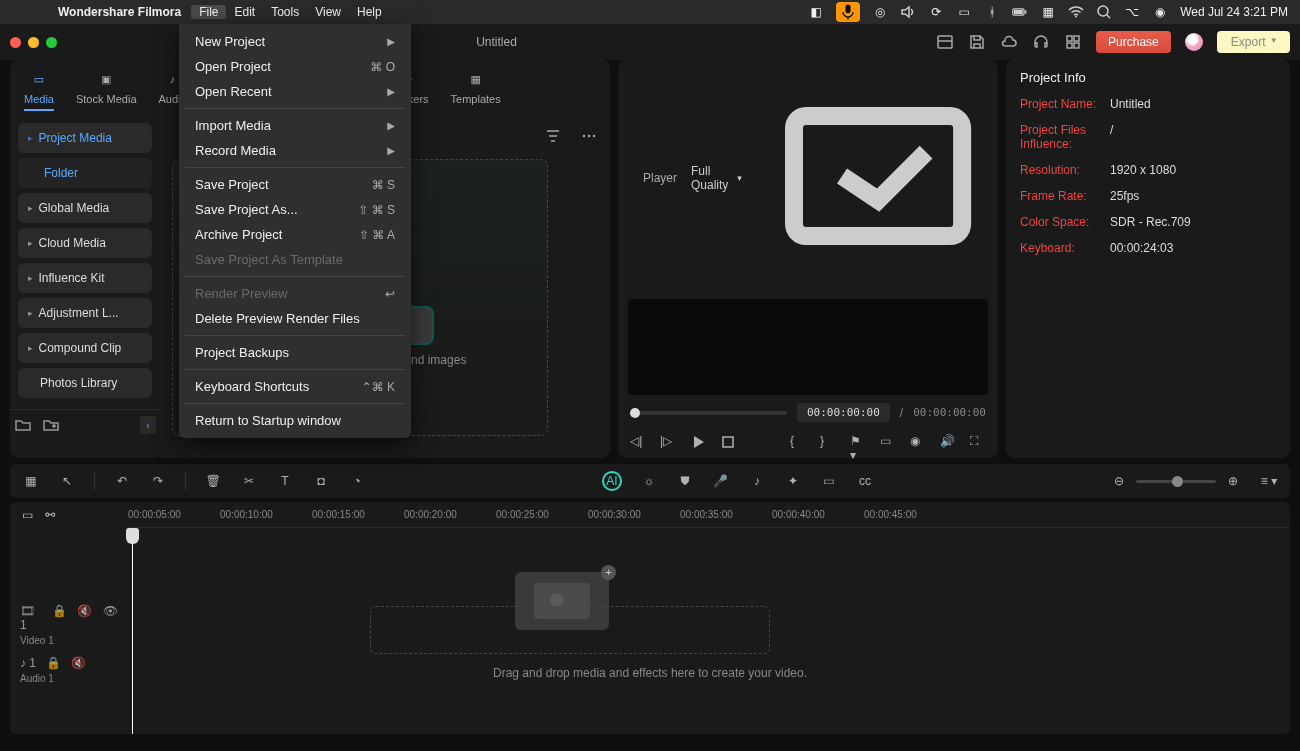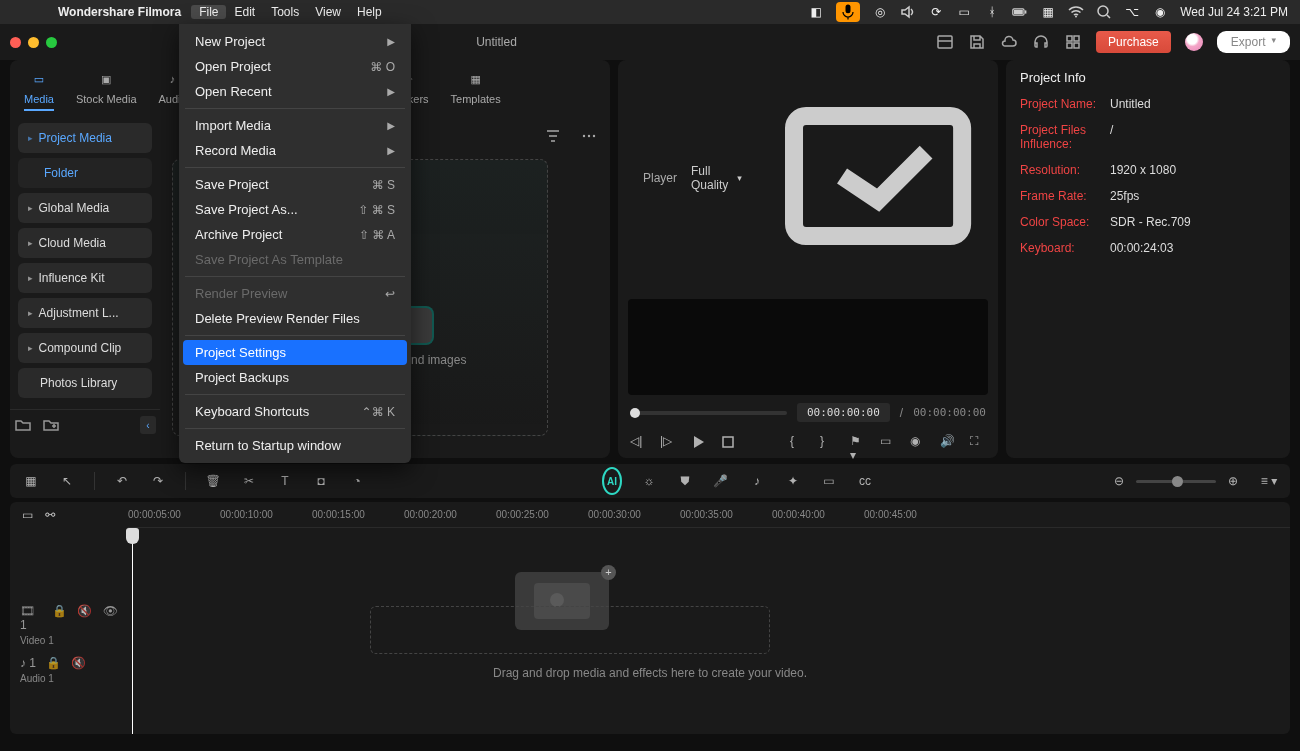"Export" .export-btn { background: #ffffff -> #fef9c3; border-radius: 9px -> 4px }
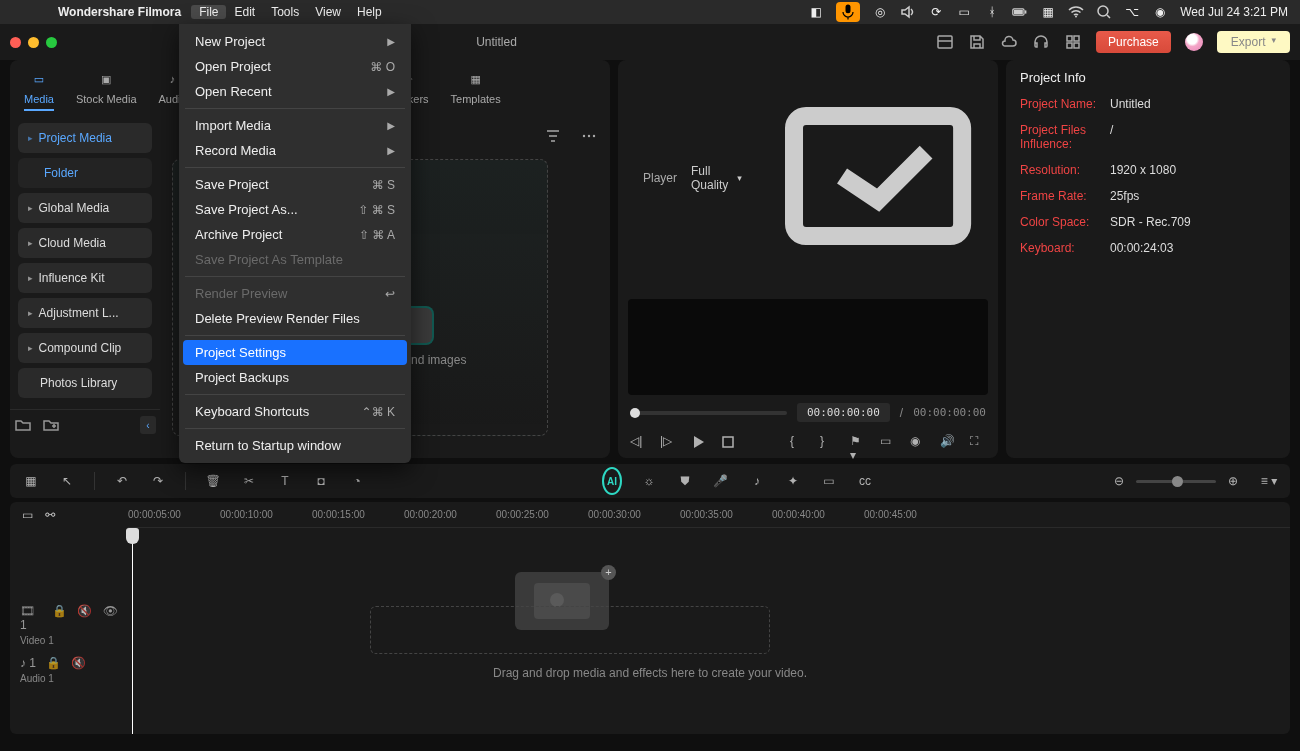"Project Settings" div.dm-item { html: <div> <span>Project Settings</span> </div> -> none }
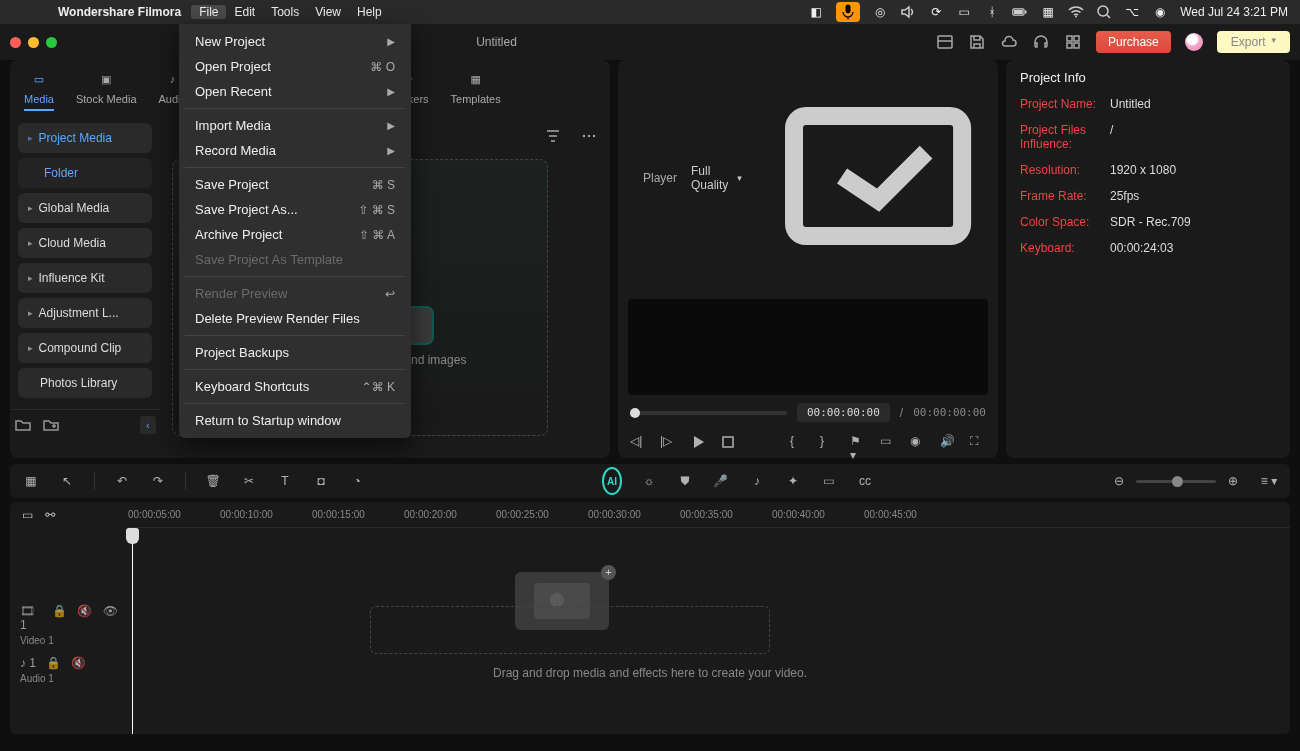"AI" .ai-circle { font-size: 10px -> 12px; font-weight: bold -> none; height: 28px -> 20px }
